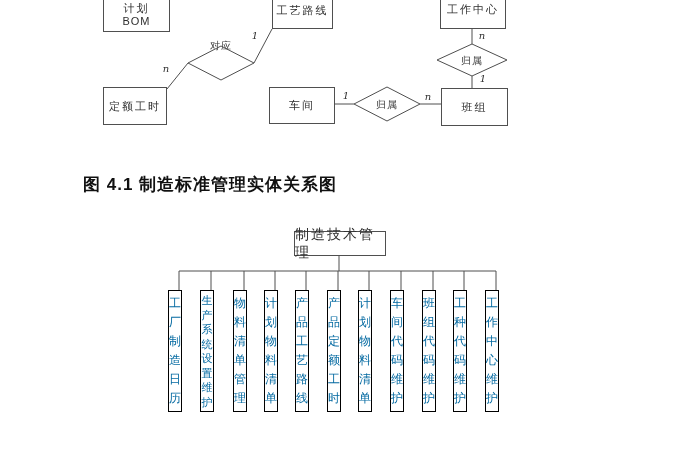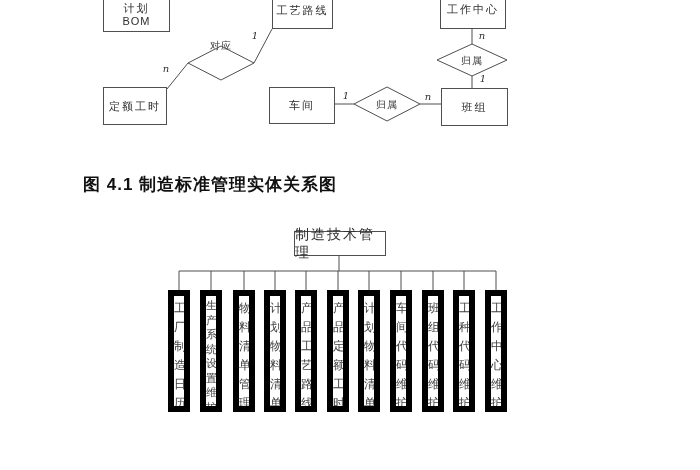"工厂制造日历" .vbox { border: 6px solid #000000 -> 1px solid #000000; color: #404040 -> #0369a1; width: 22px -> 14px }
